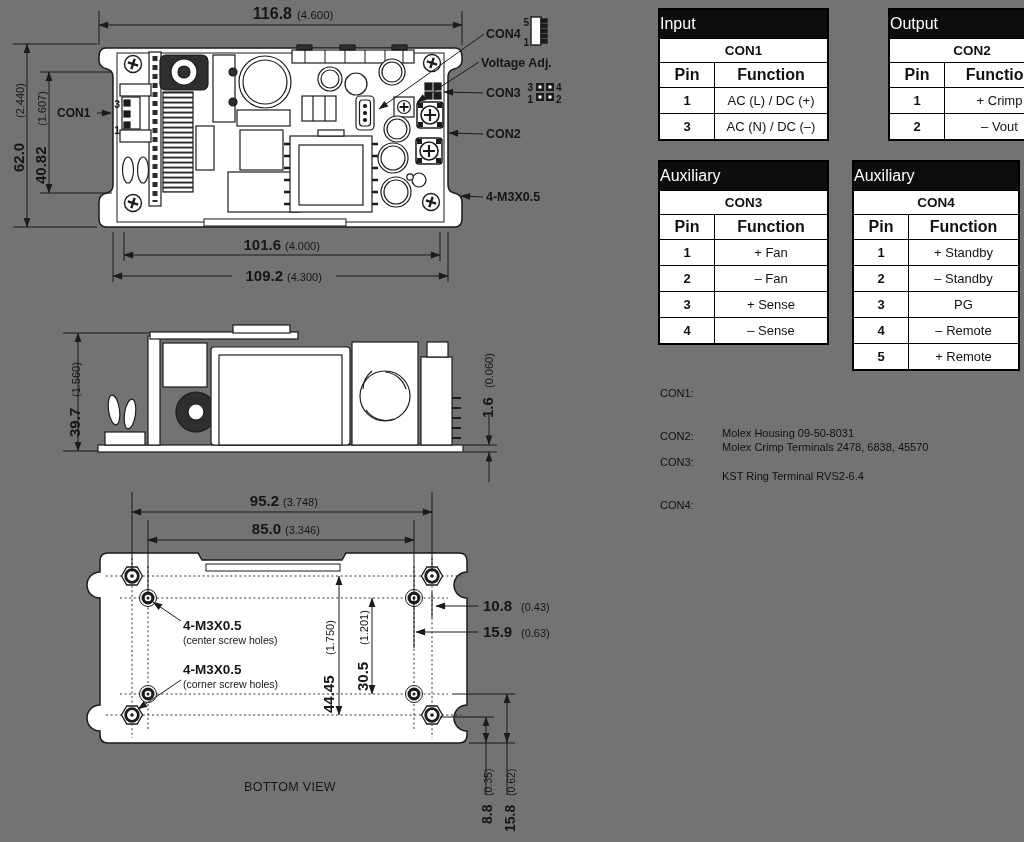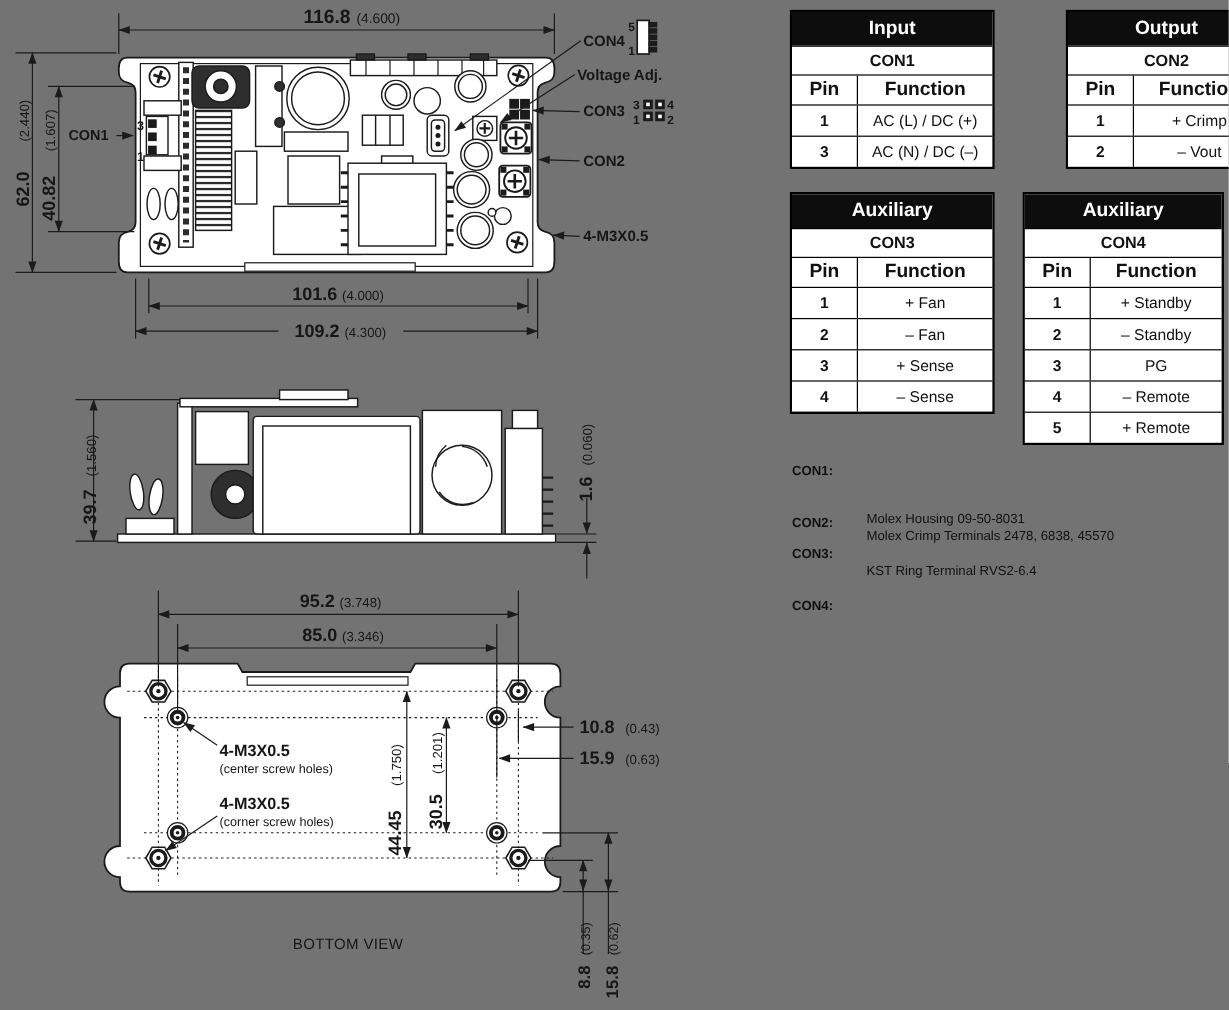"Input" .pt-head { font-weight: bold -> normal; text-align: center -> left }
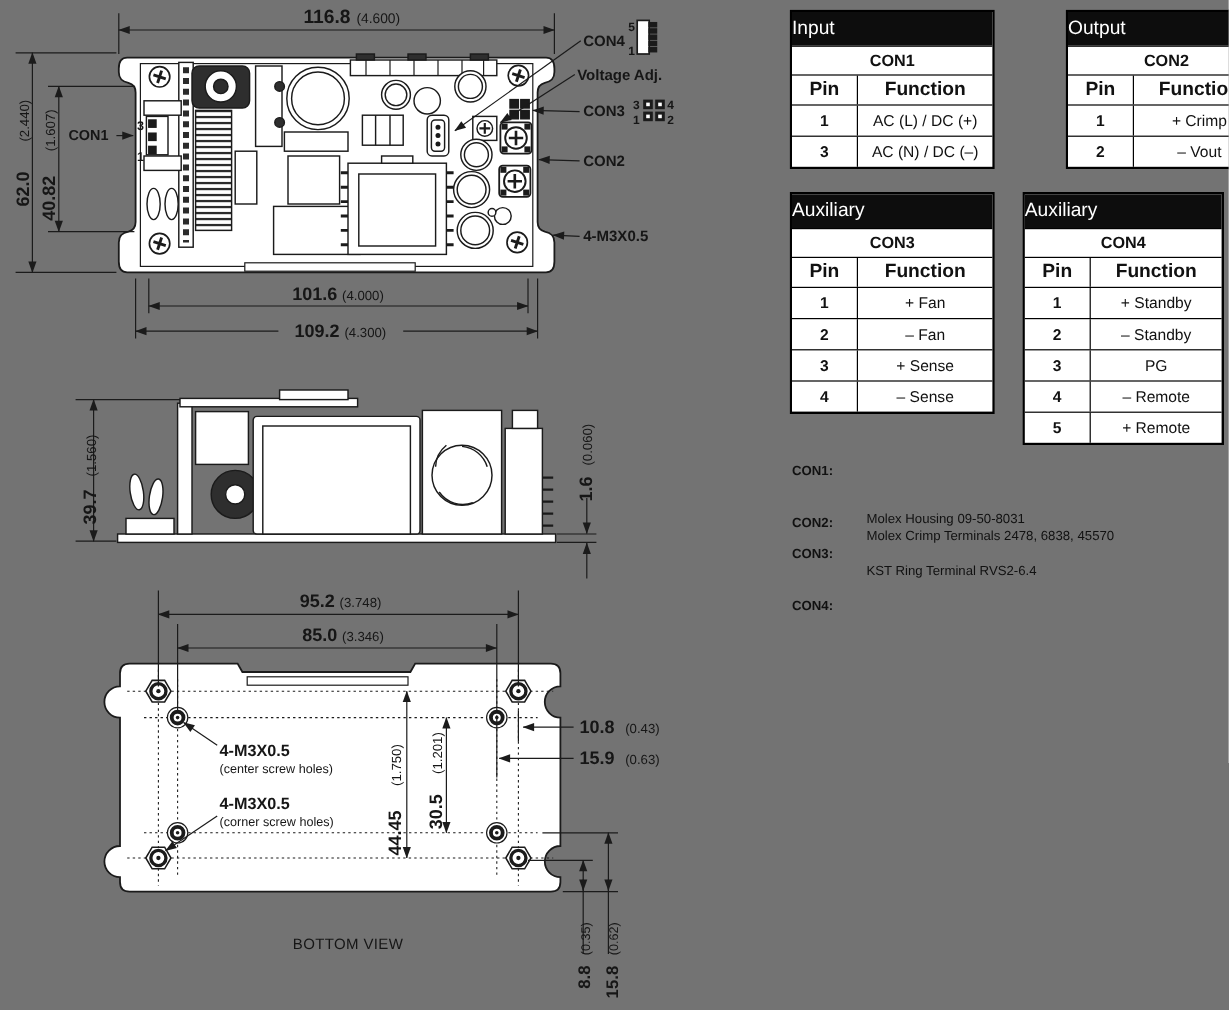"CON1:" .note .nlab { font-weight: bold -> normal }
